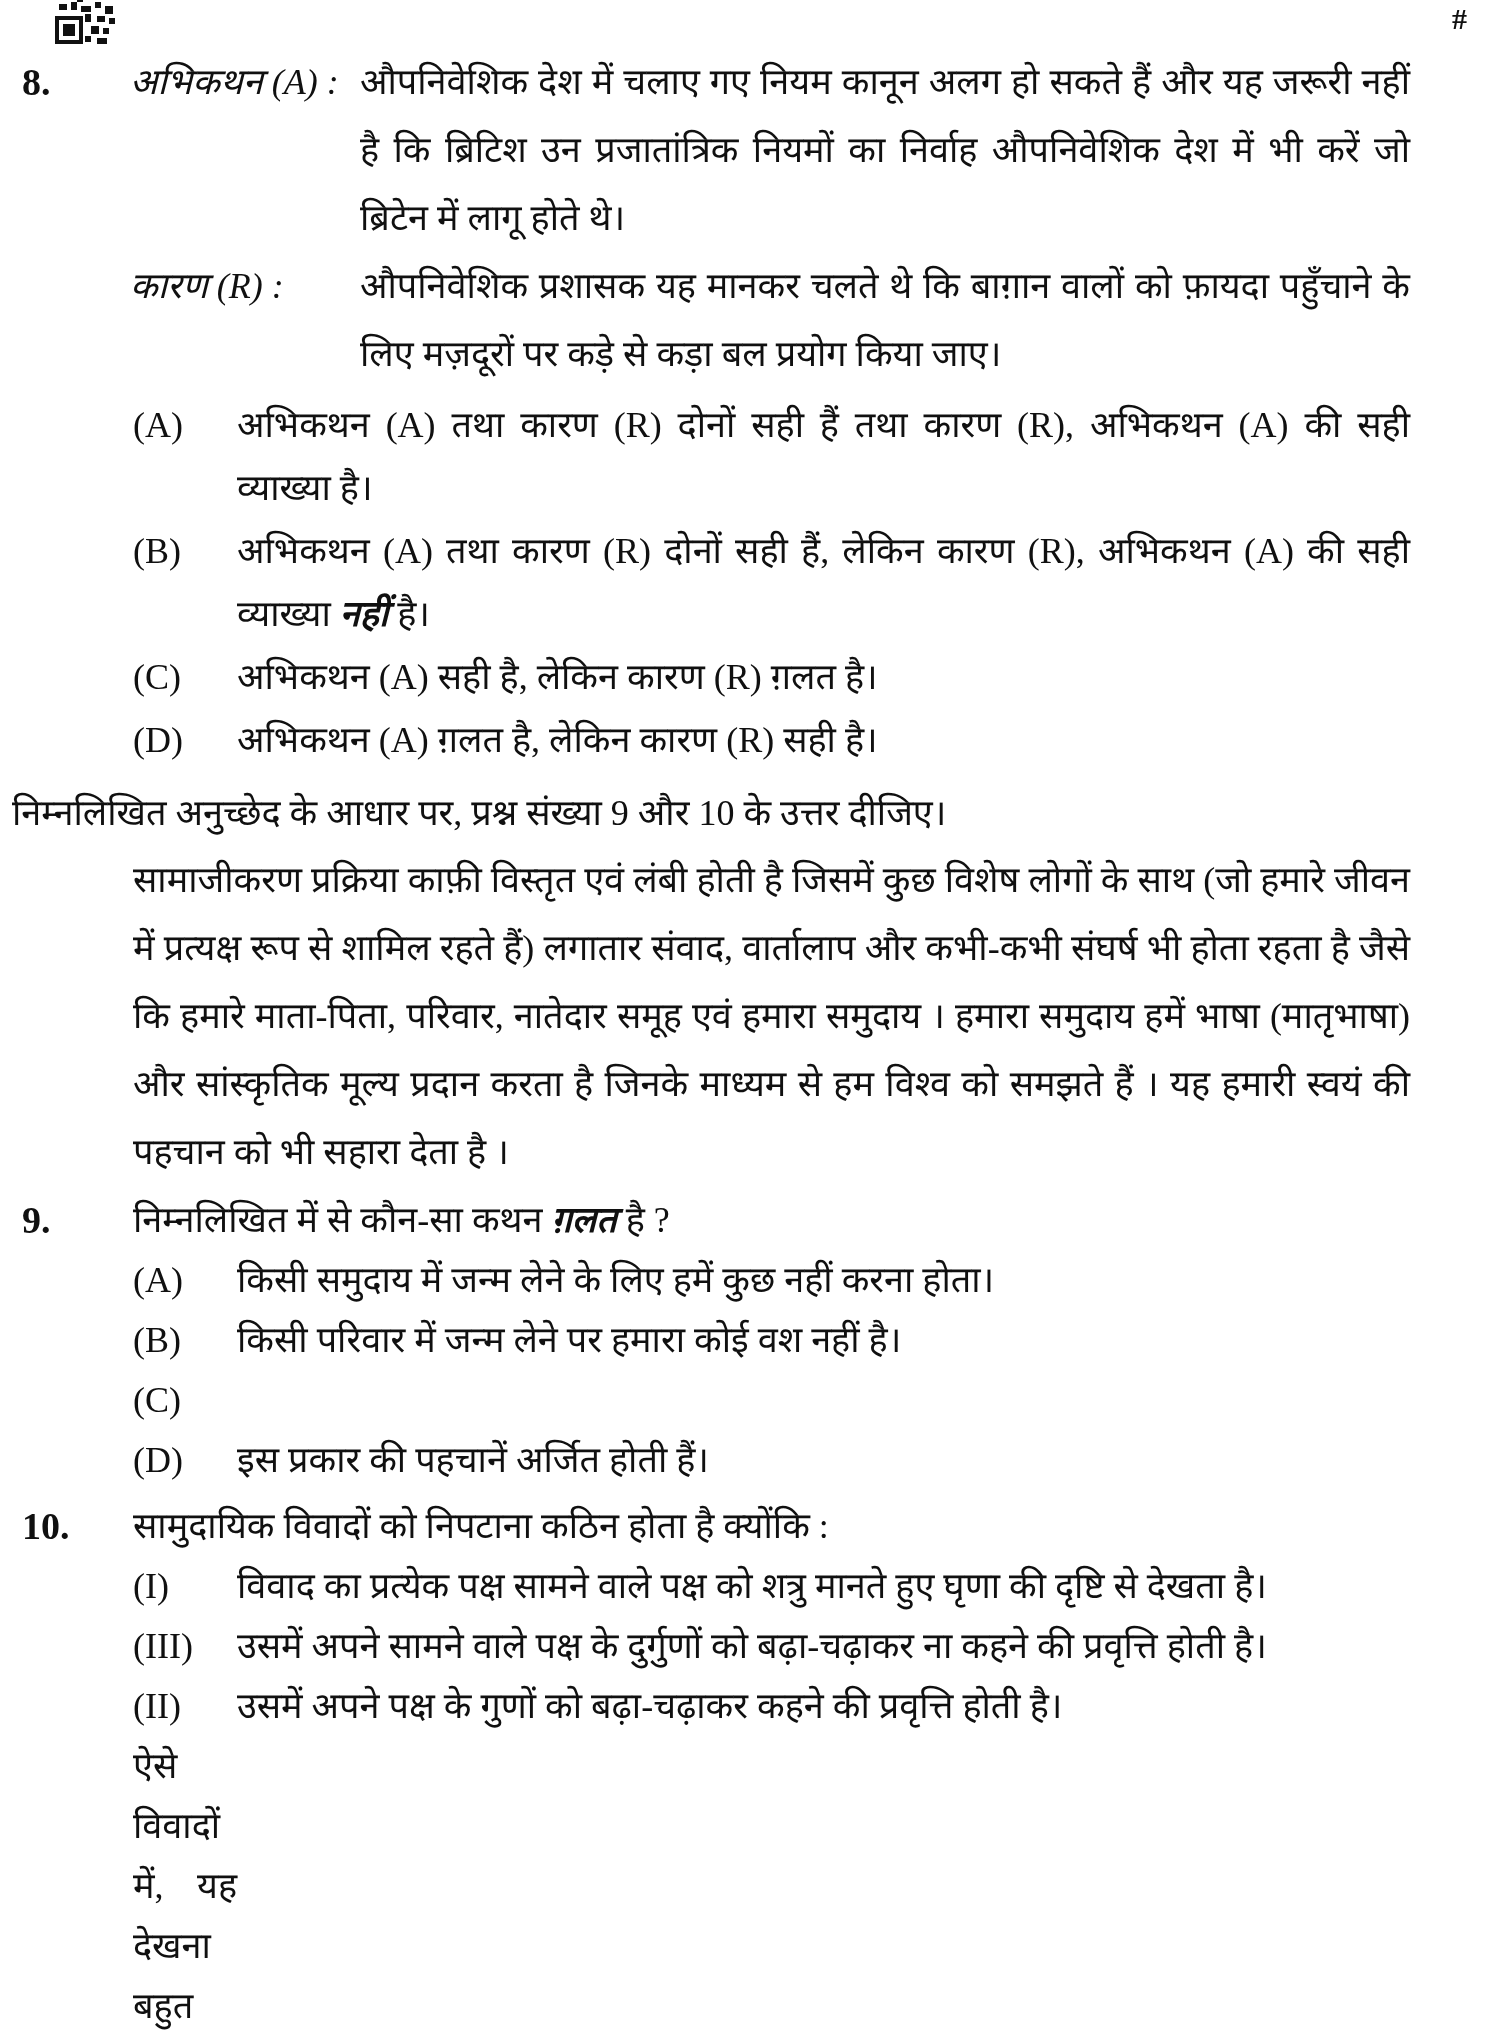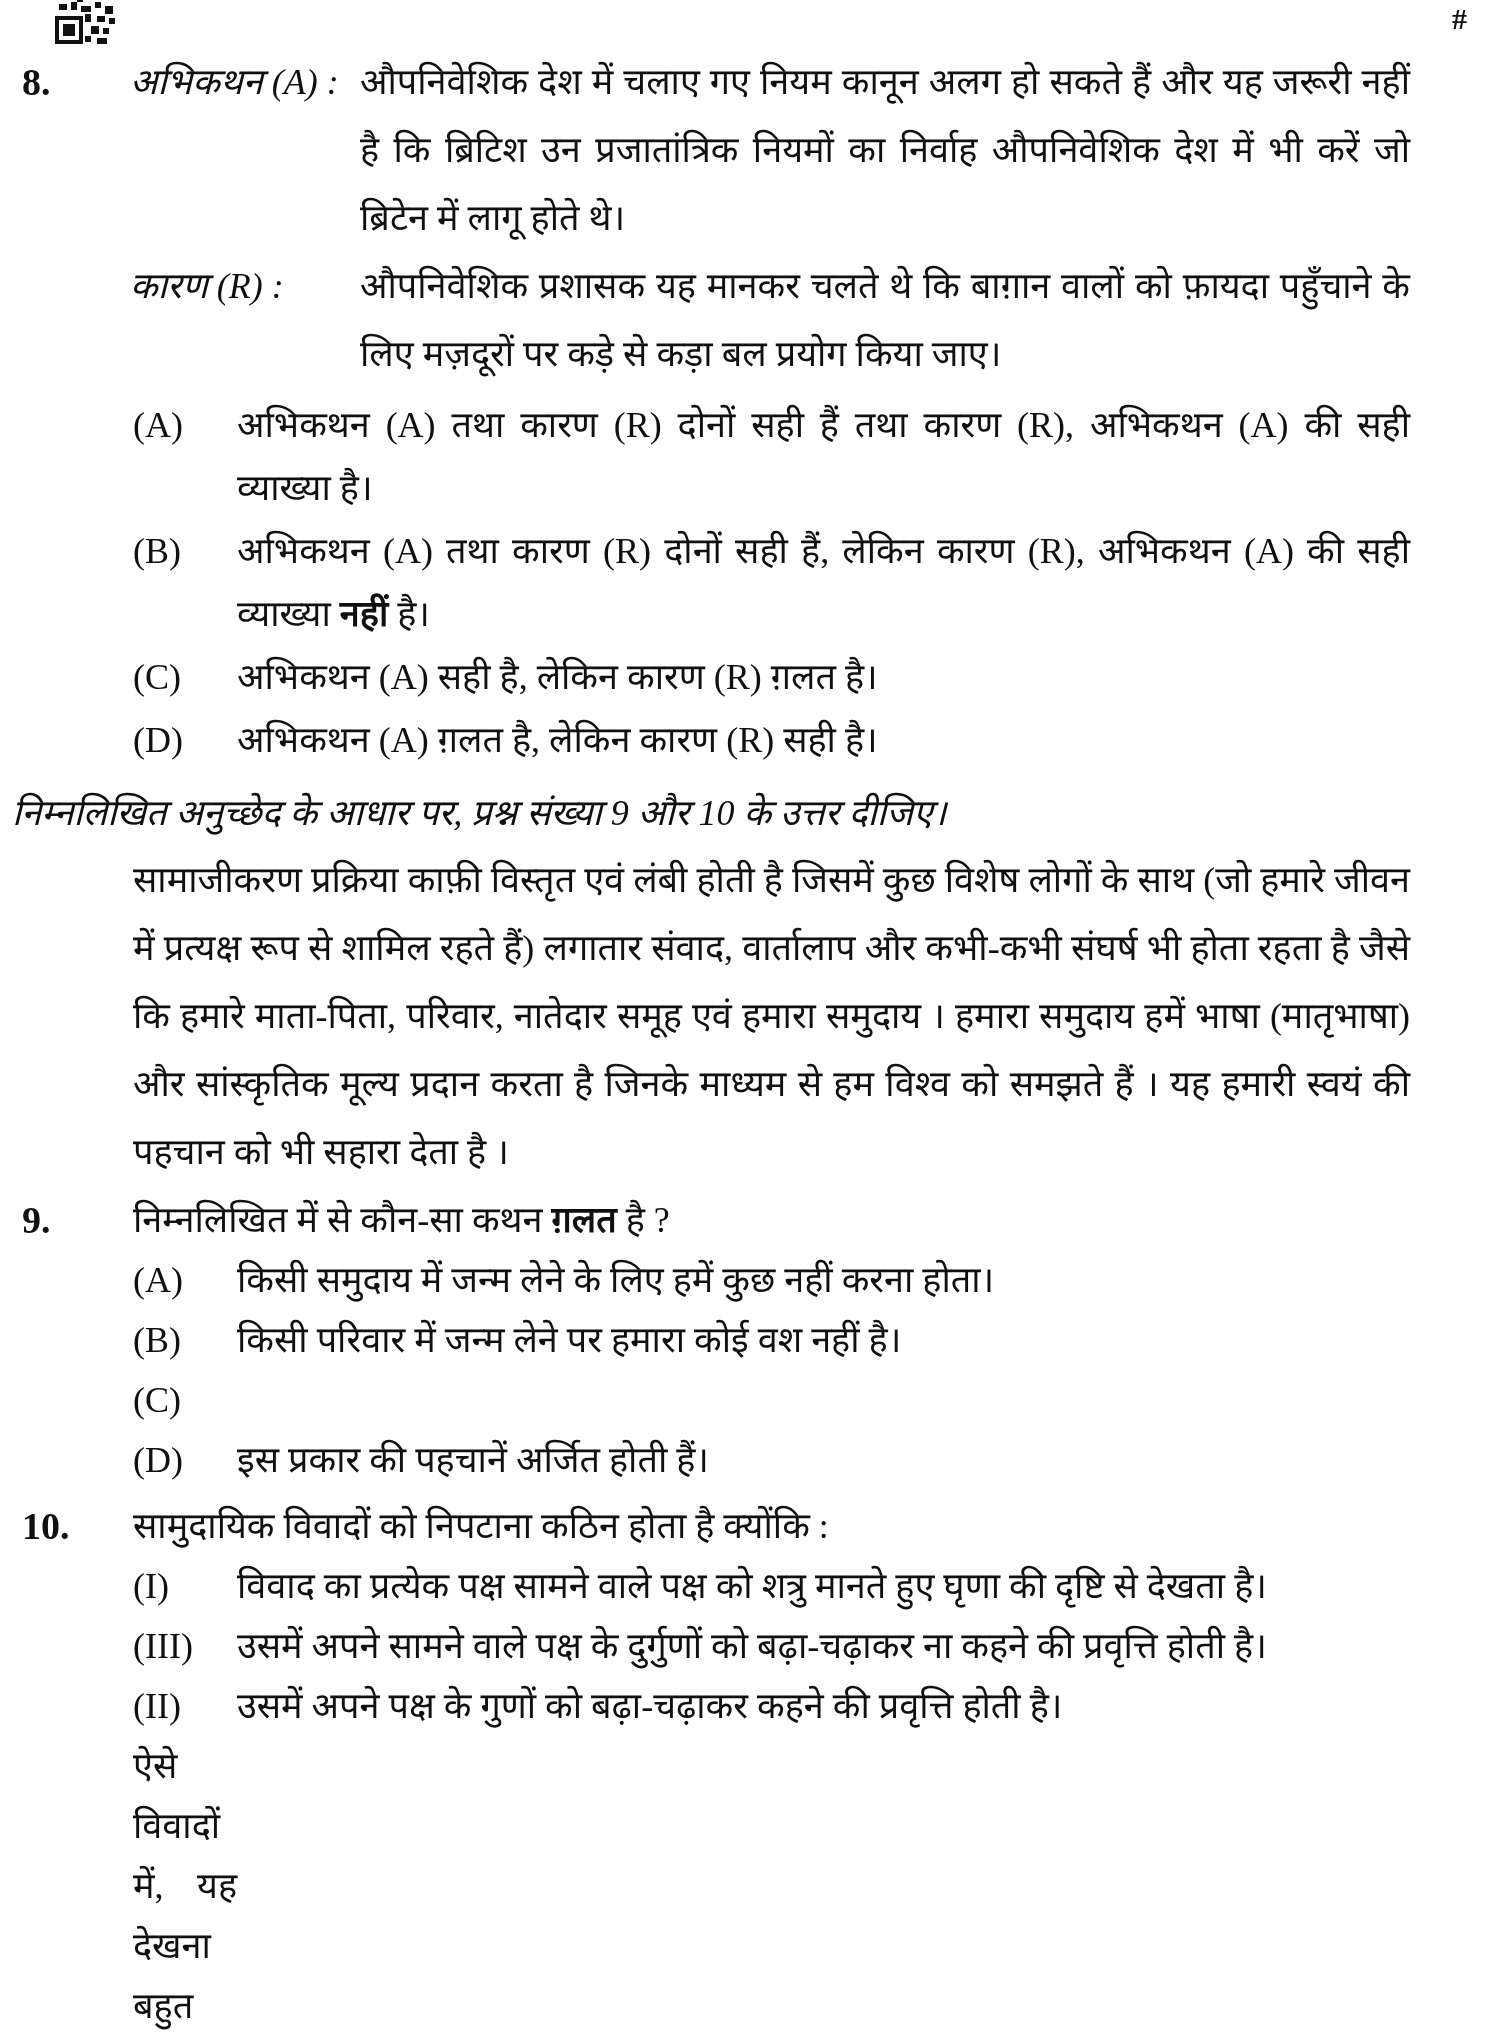"नहीं" .em-bold { font-style: none -> italic }
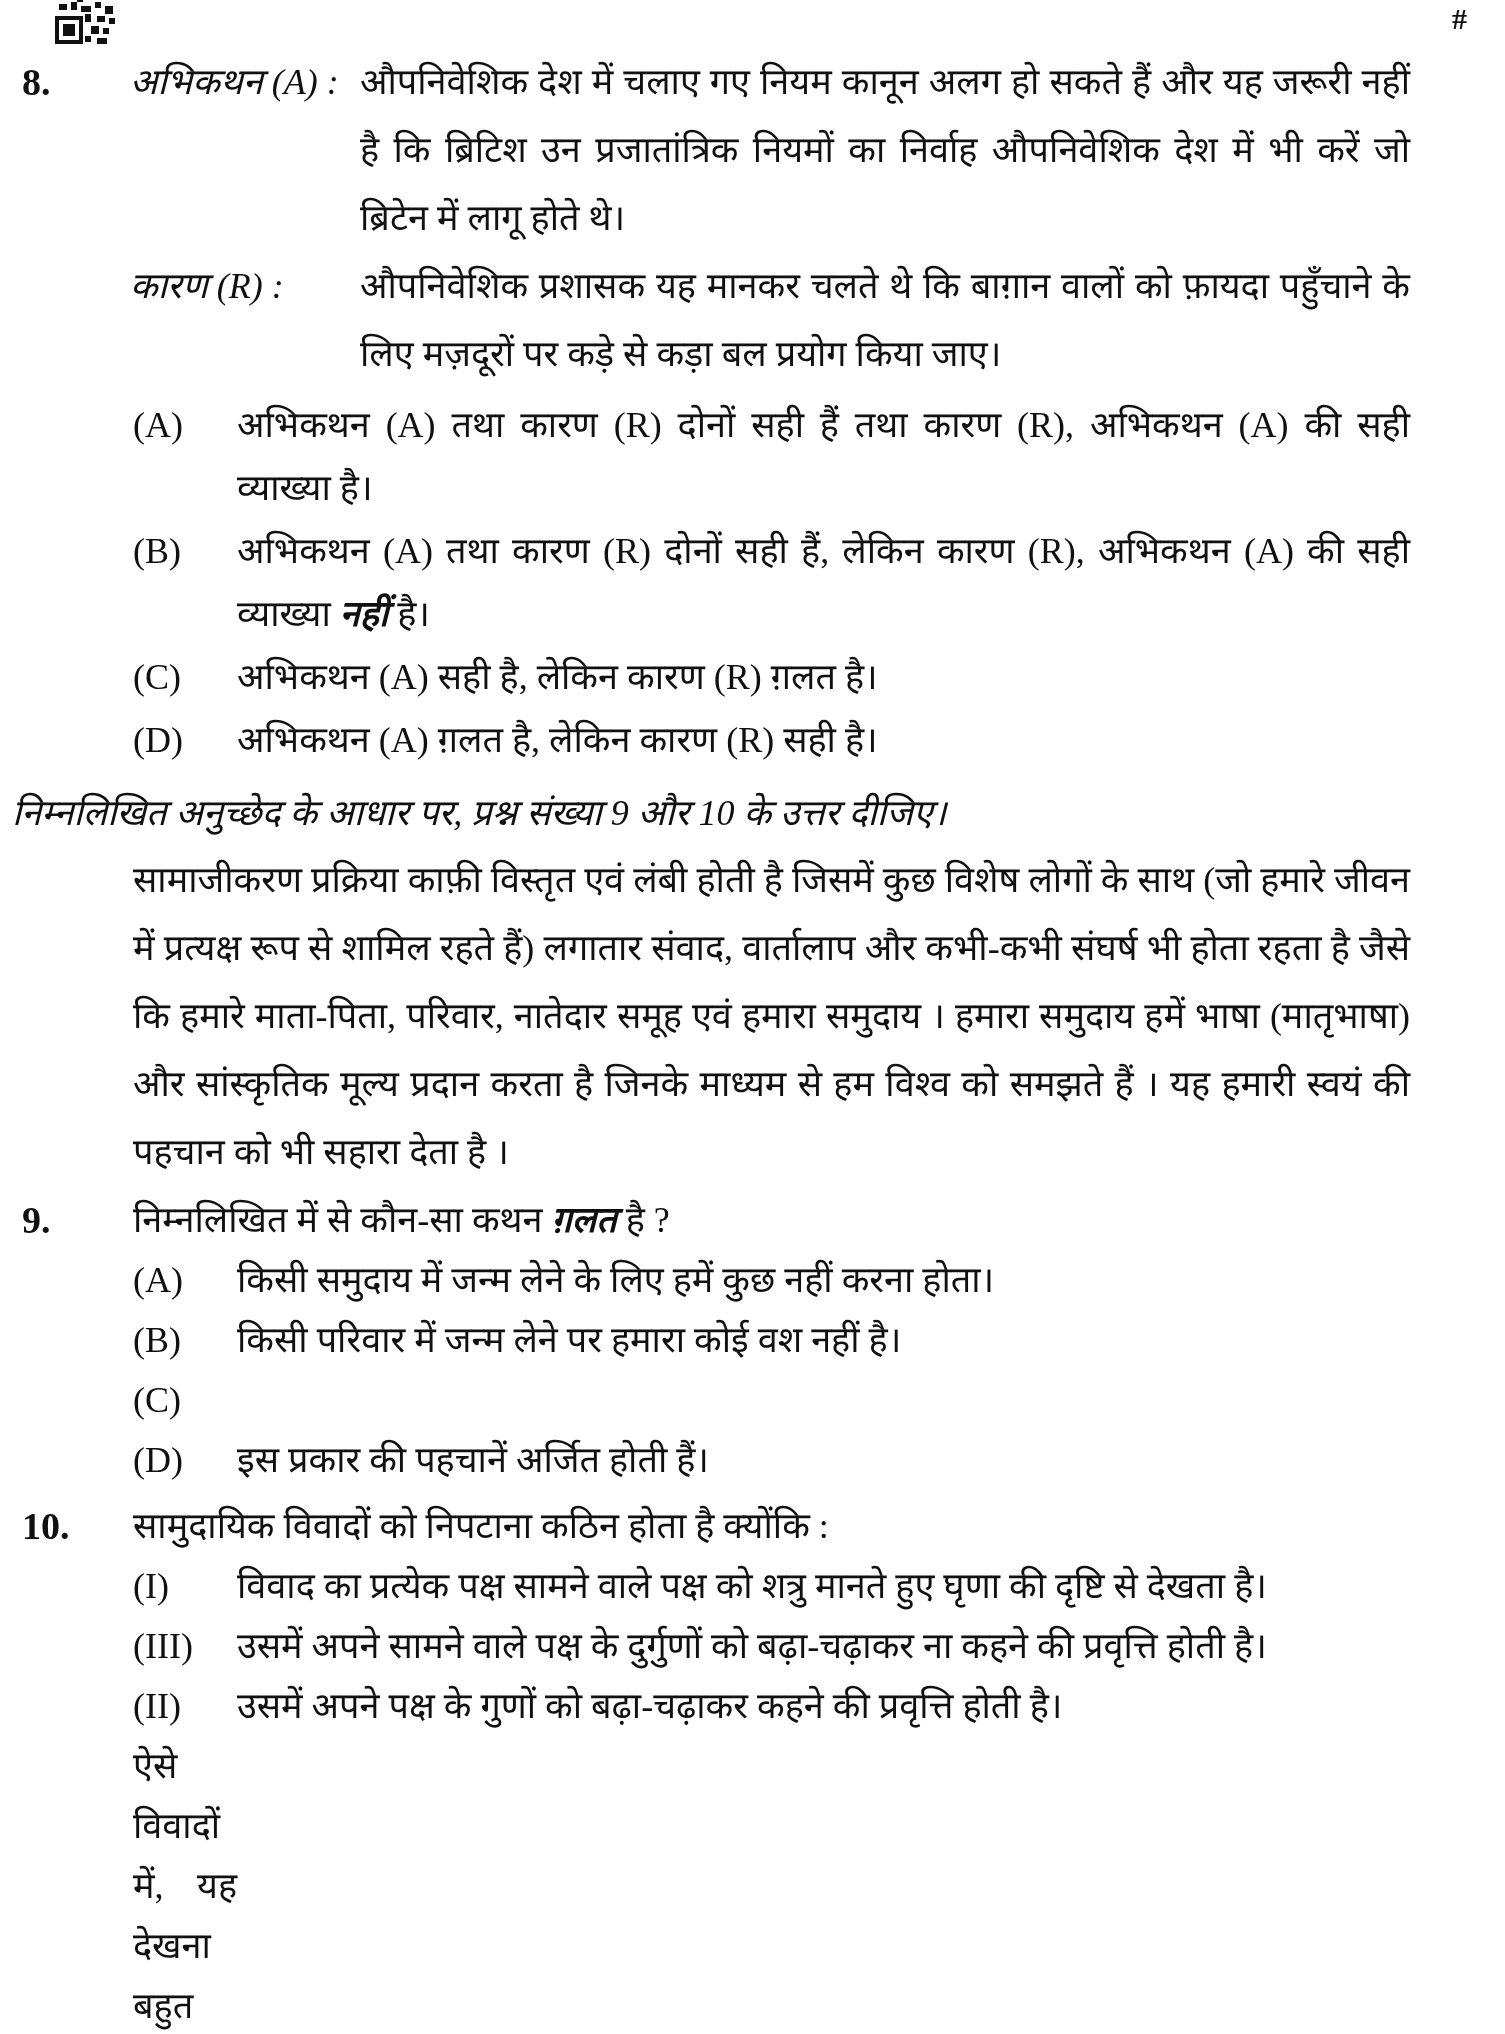"निम्नलिखित अनुच्छेद के आधार पर," .intro-line { font-style: italic -> none }
